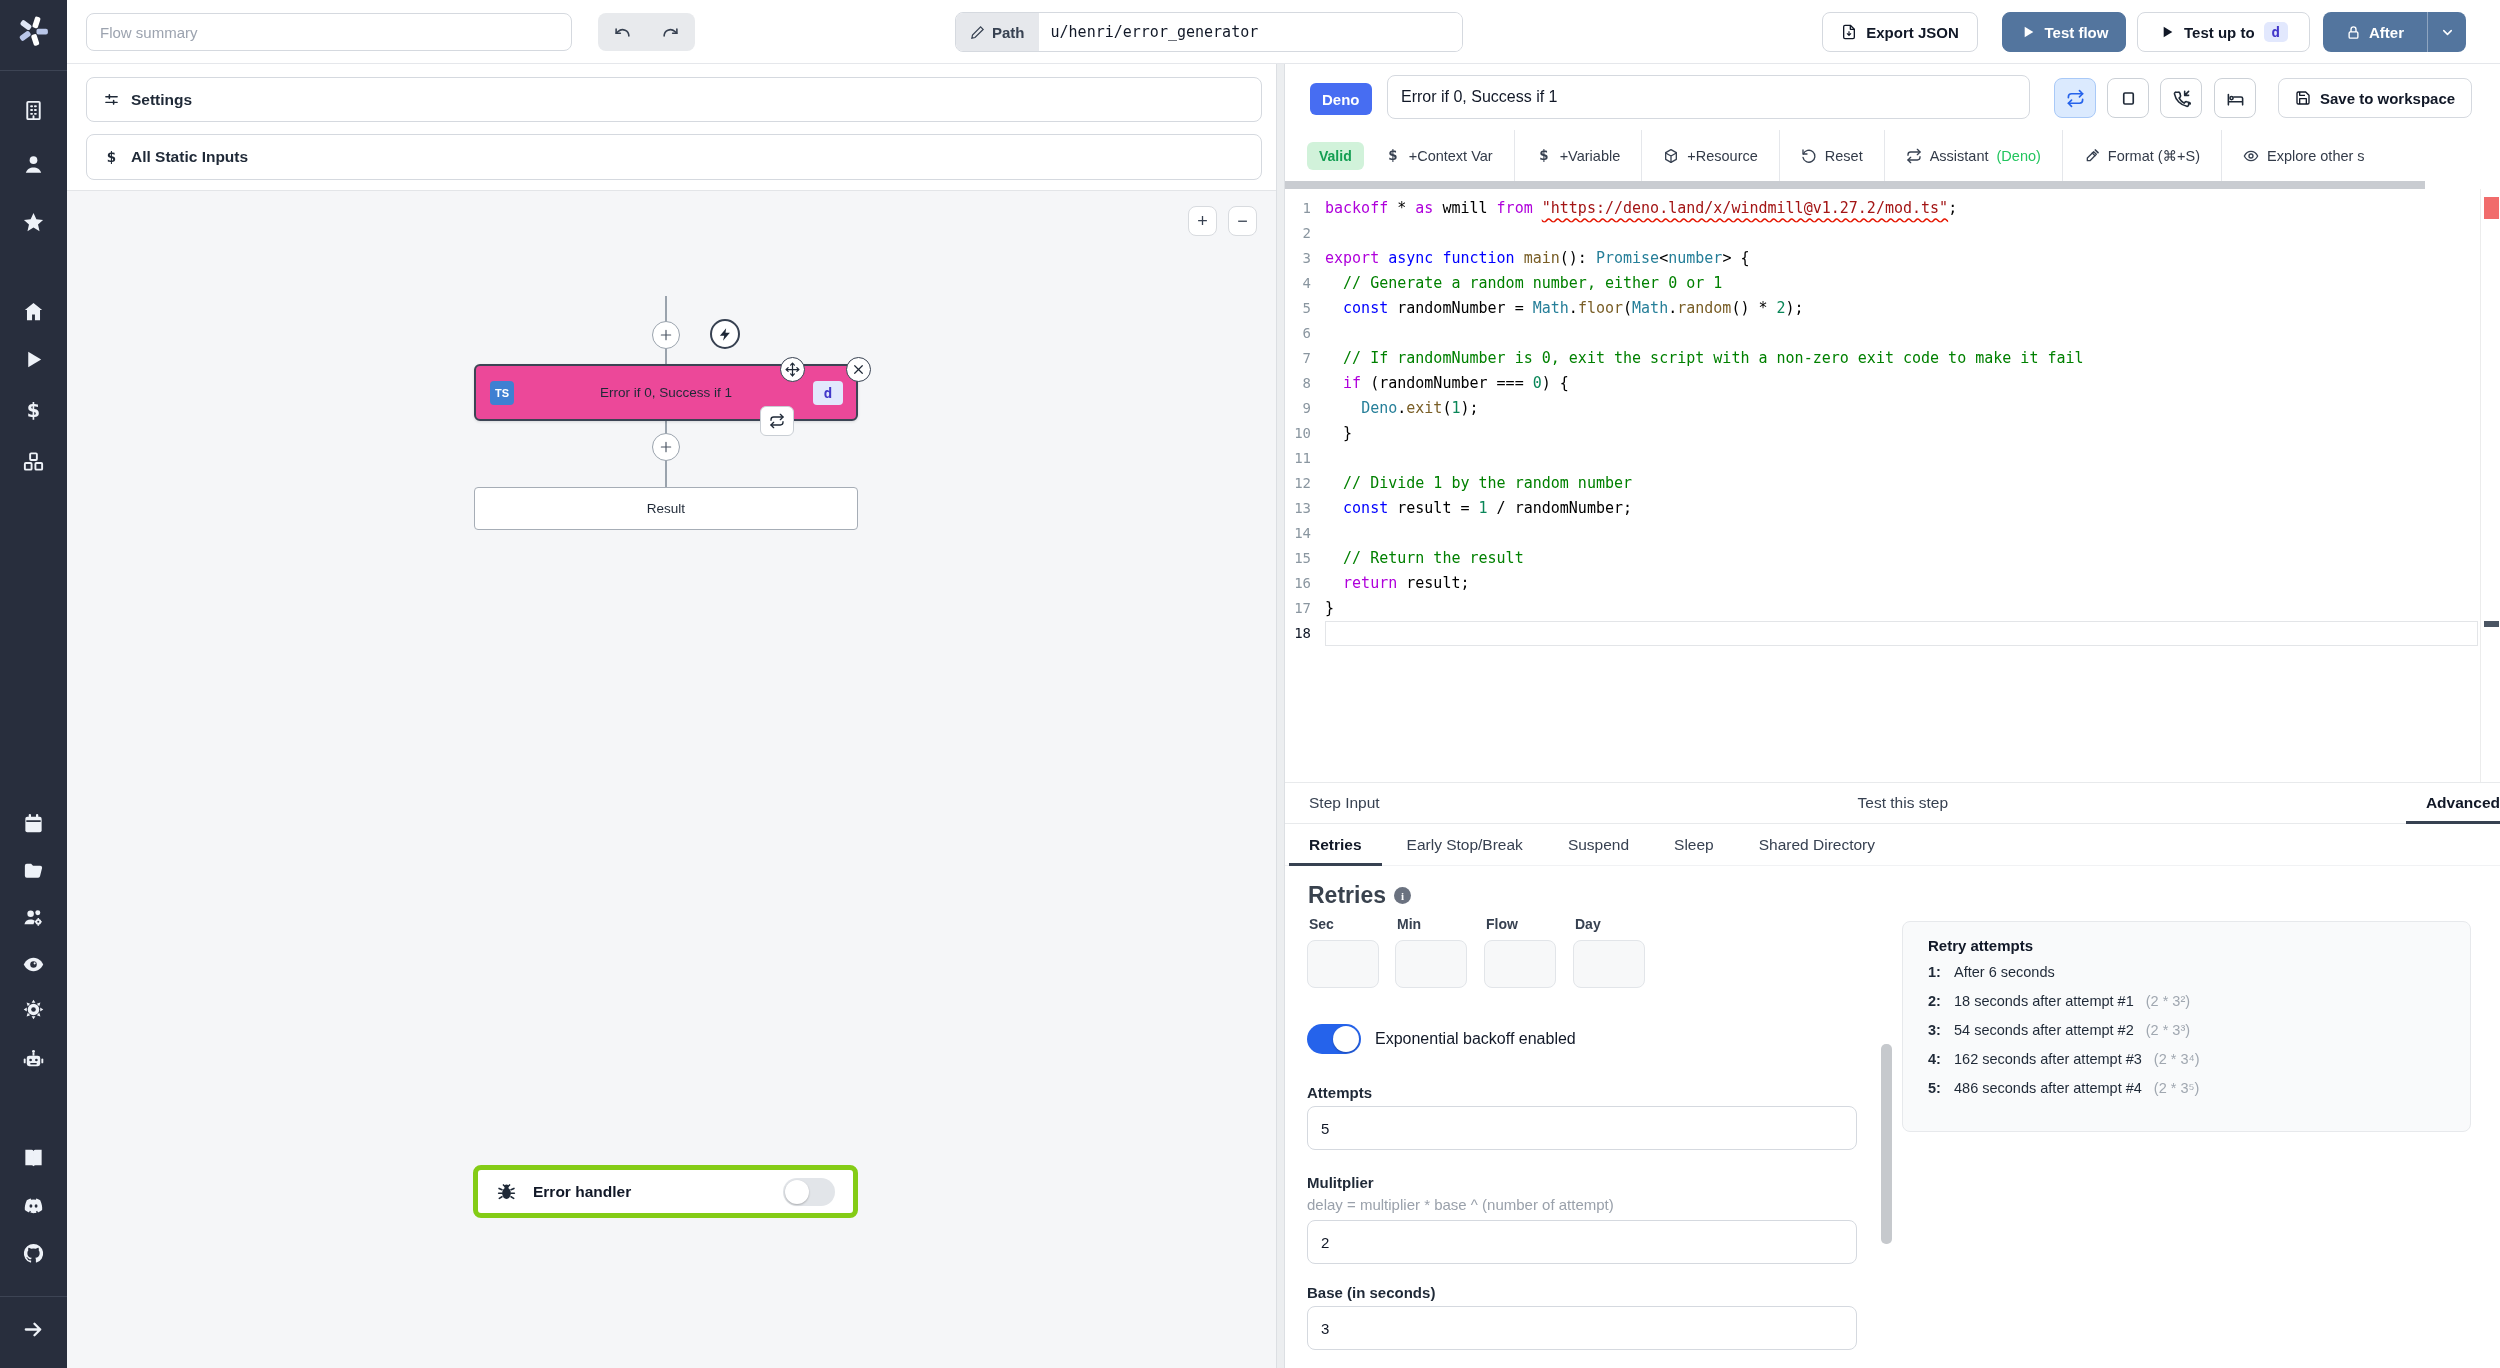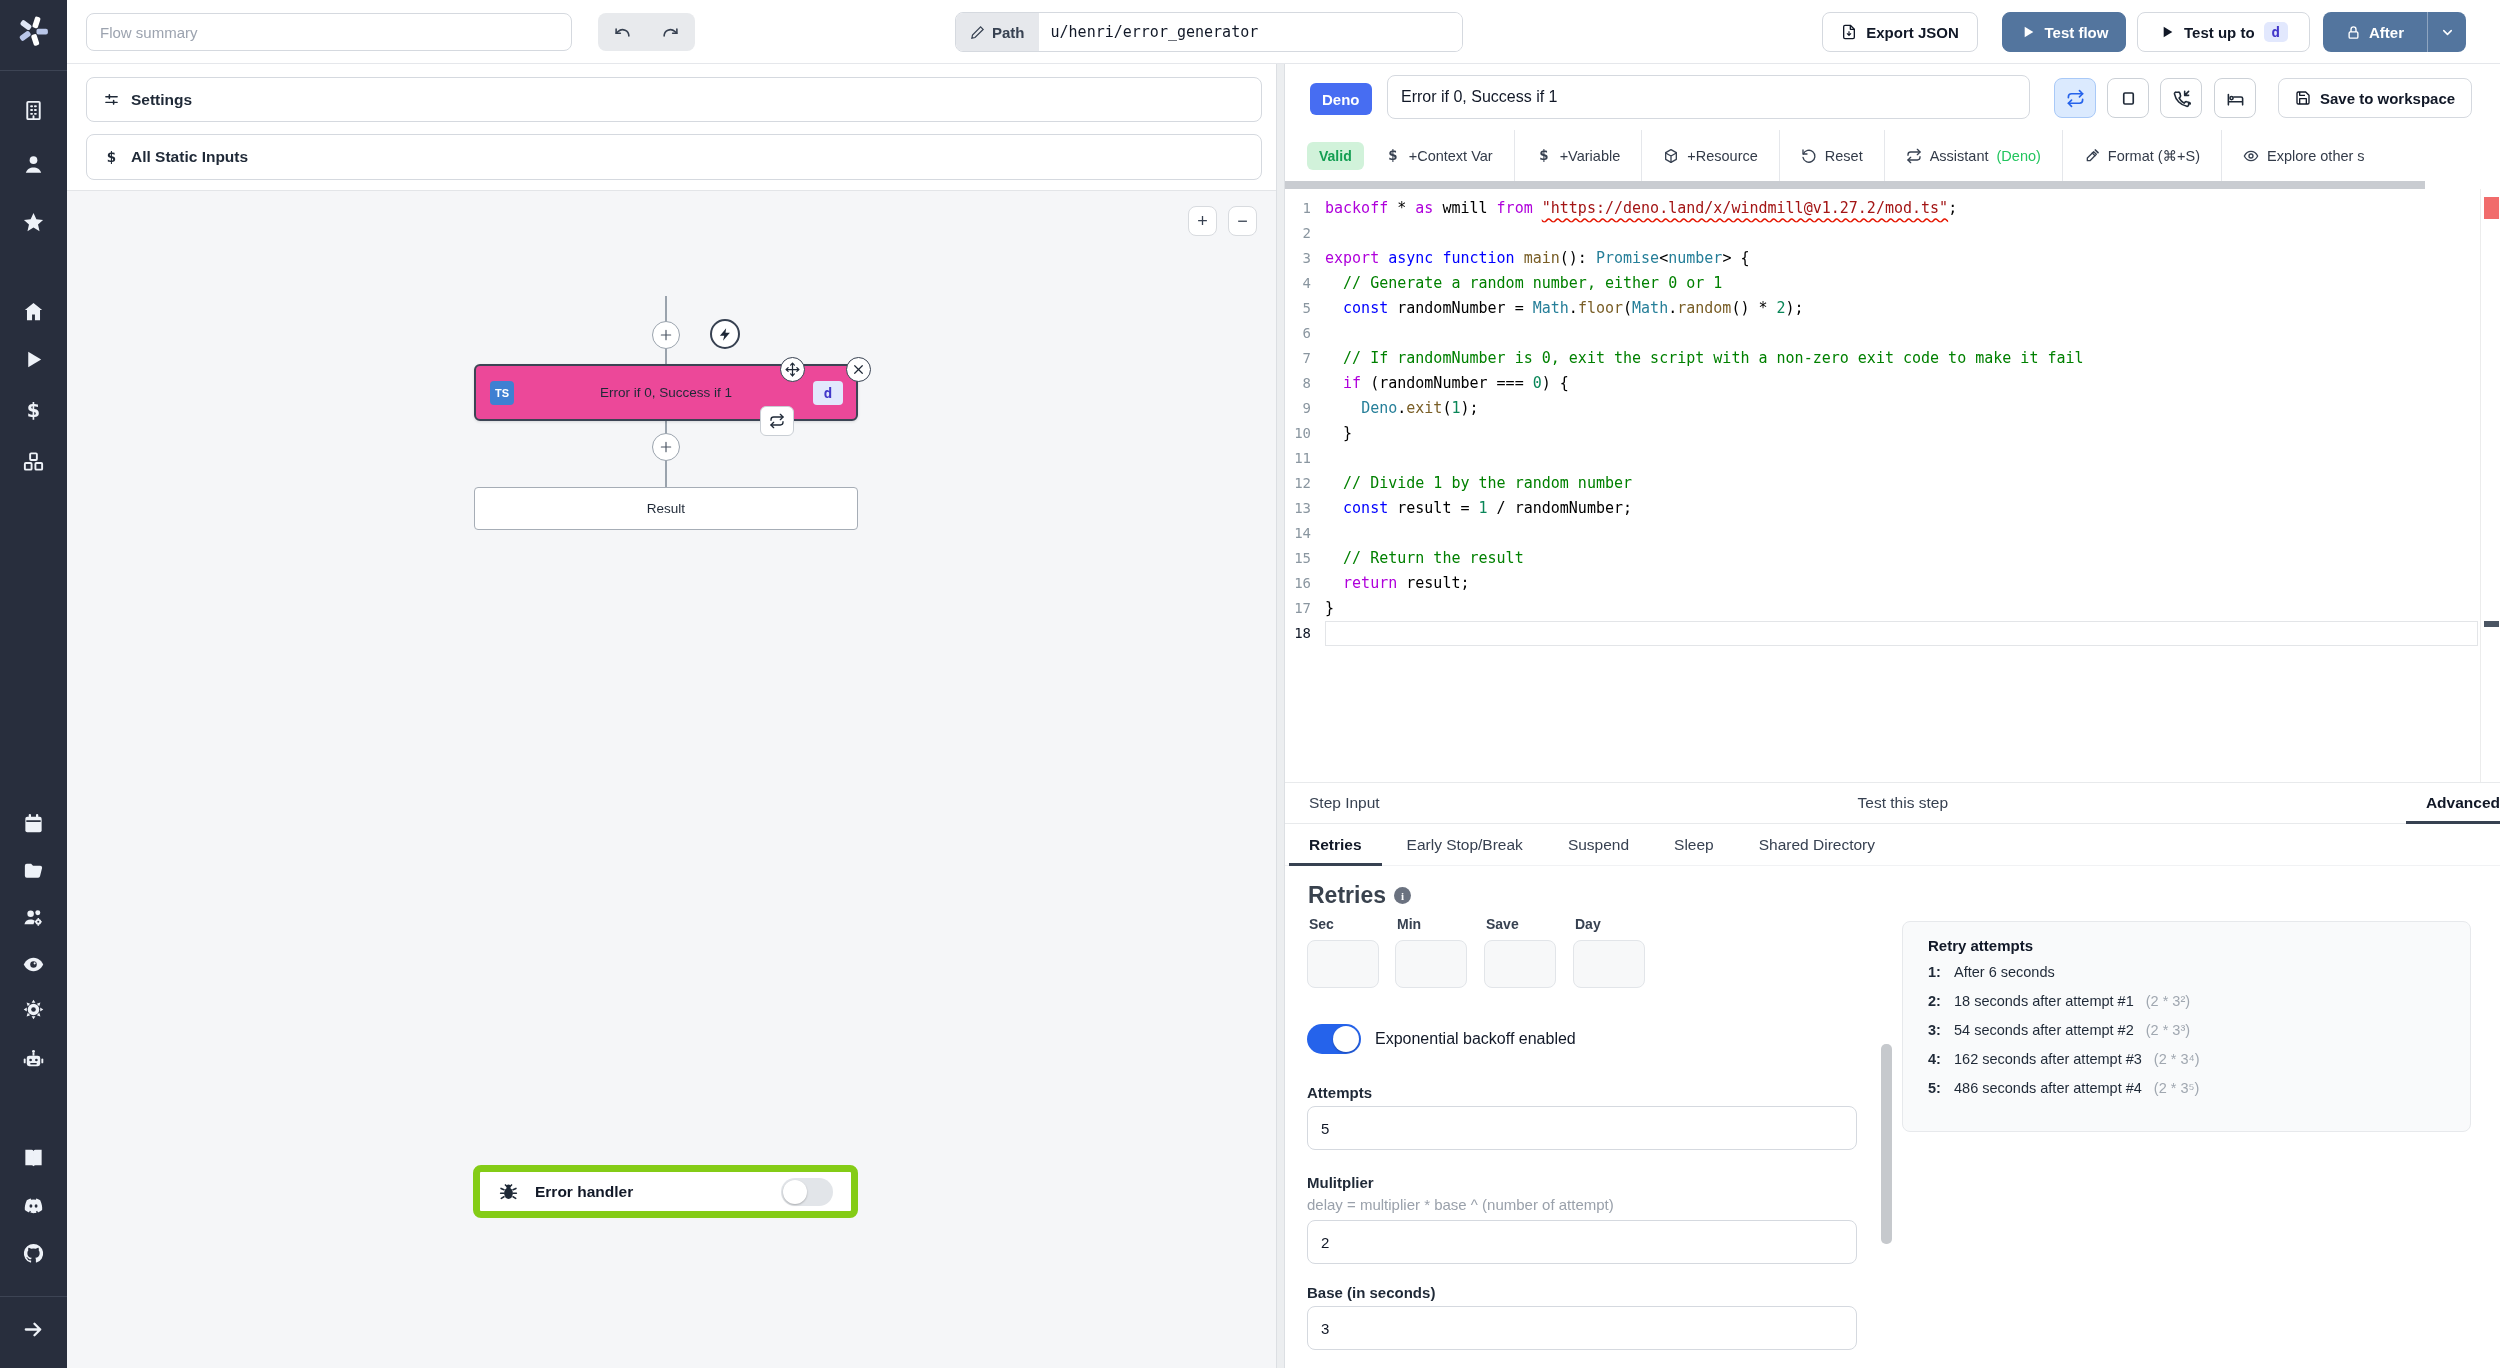"Save" span.time-label { text: Save -> Flow }
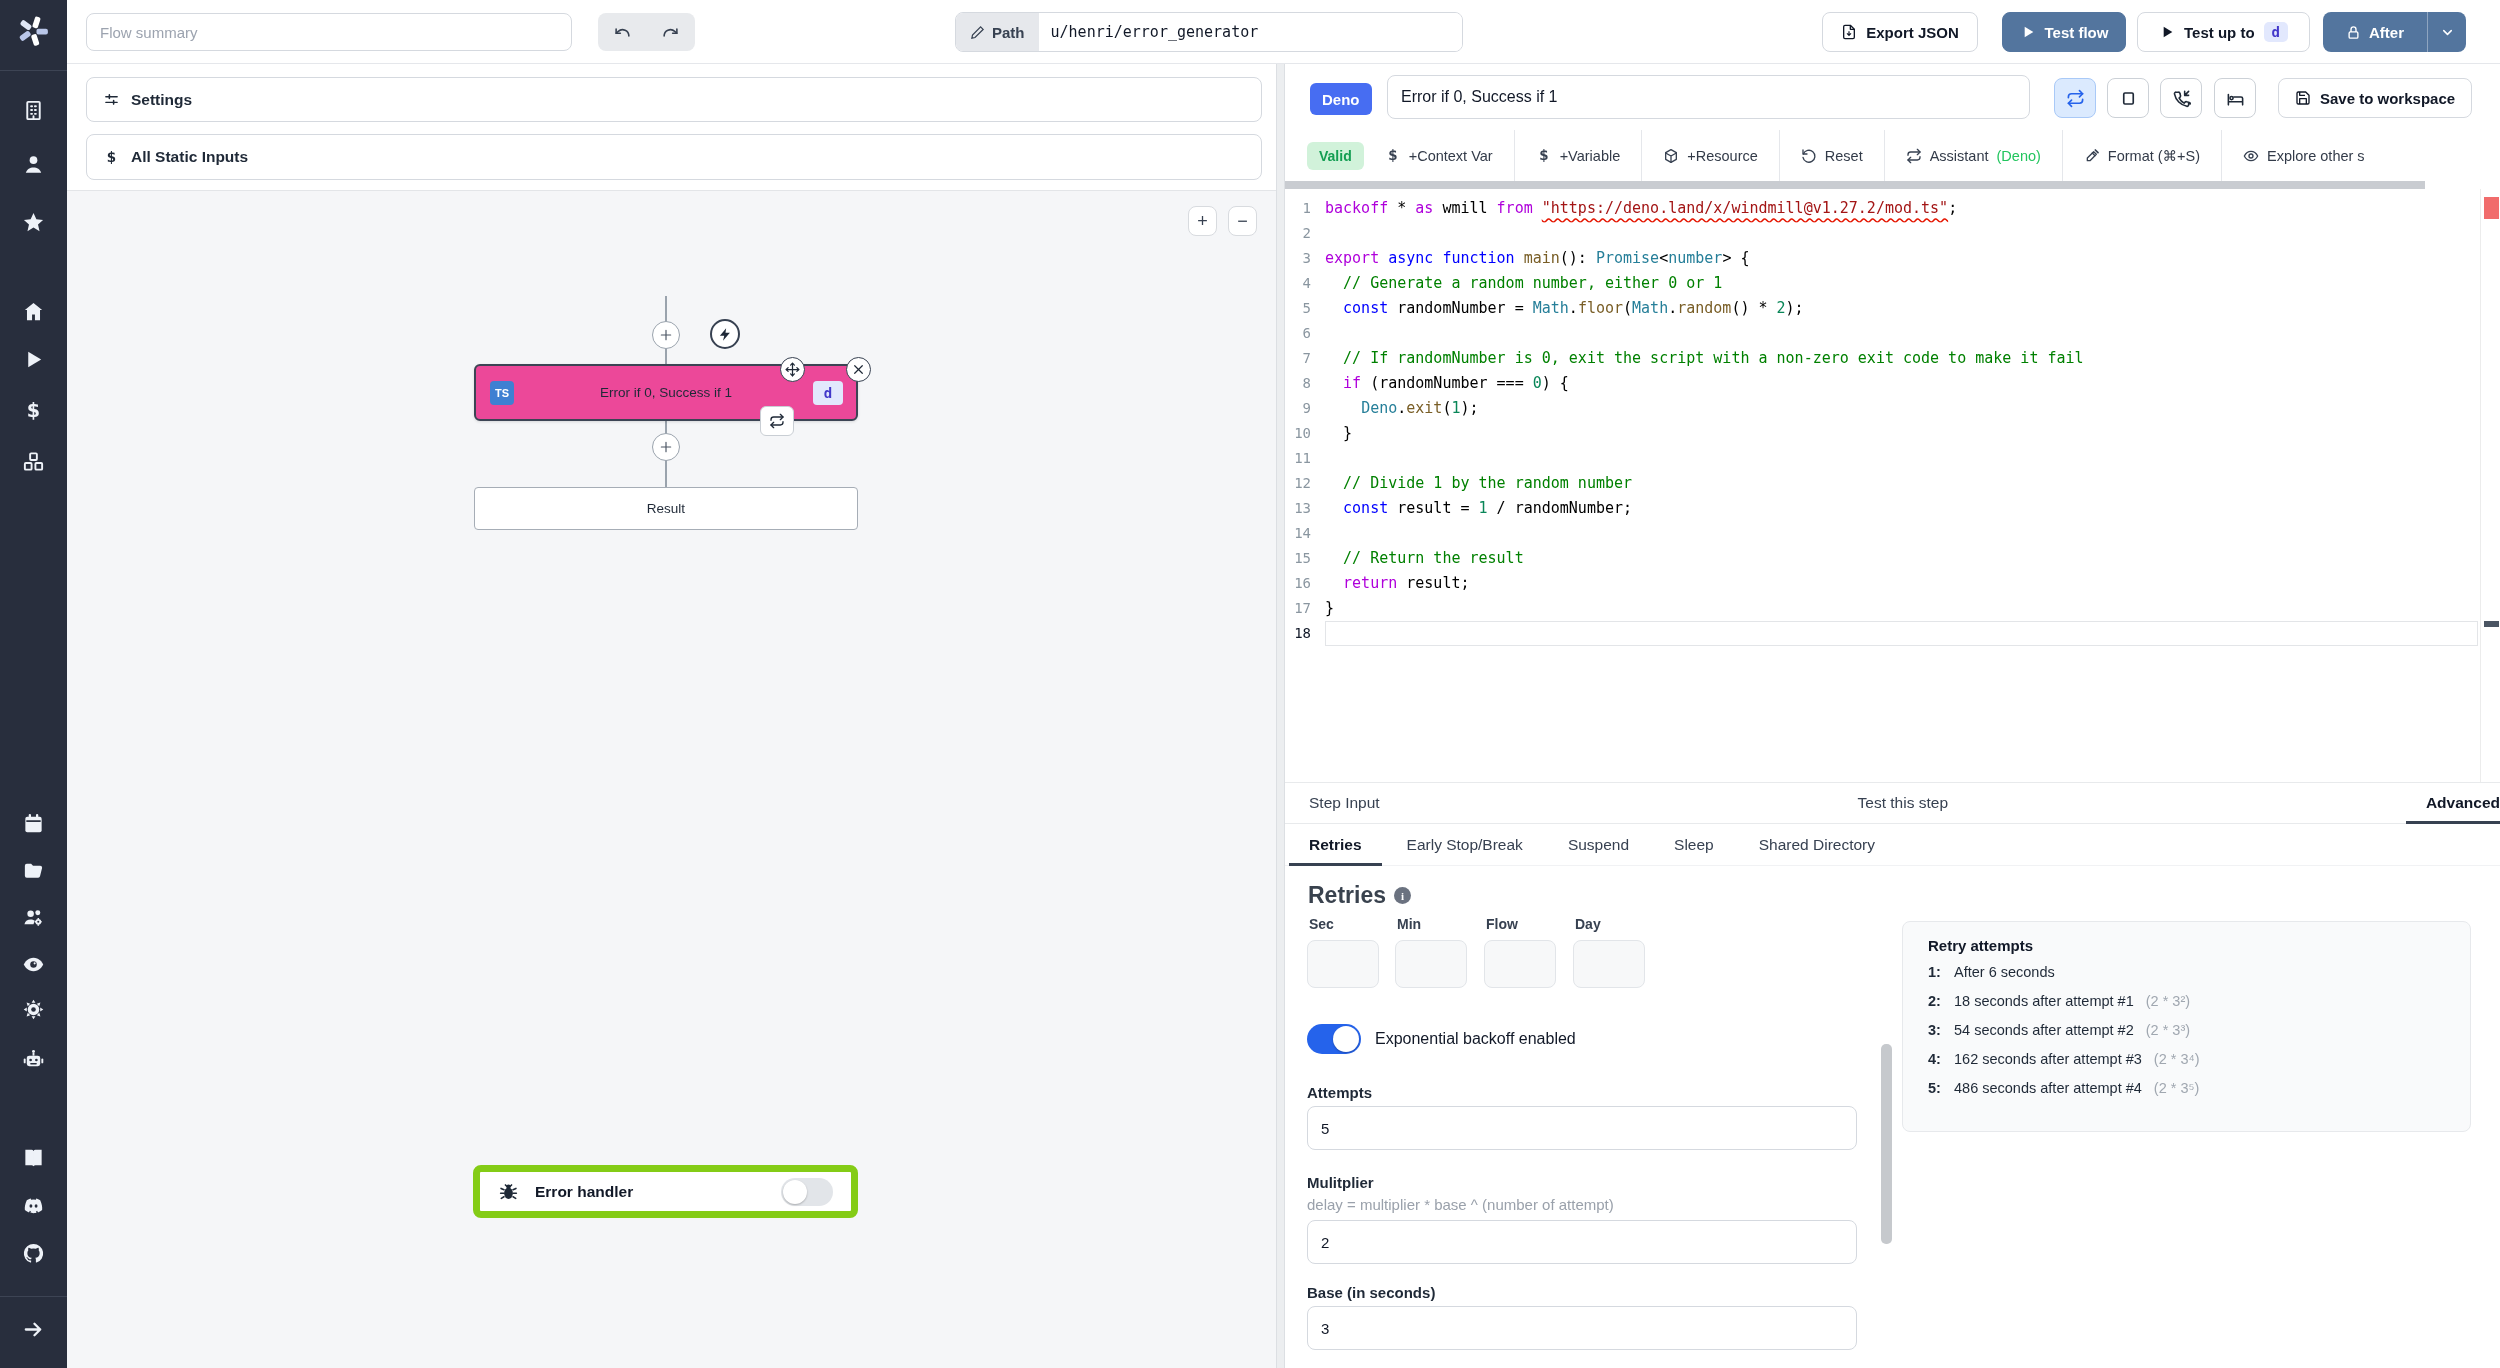"Error handler" #error-handler { border: 7px solid #84cc16 -> 5px solid #84cc16 }
